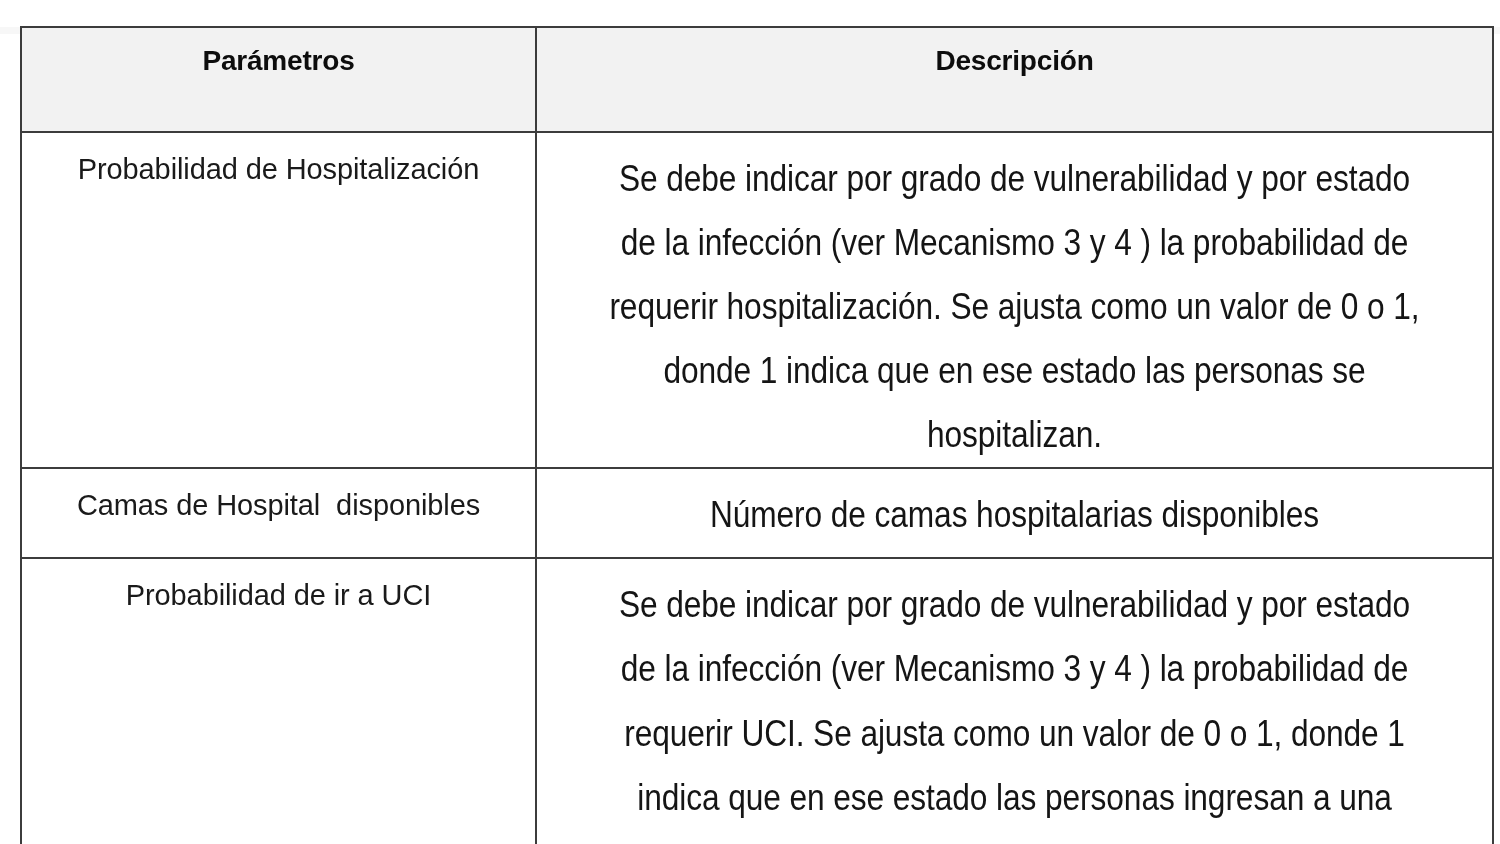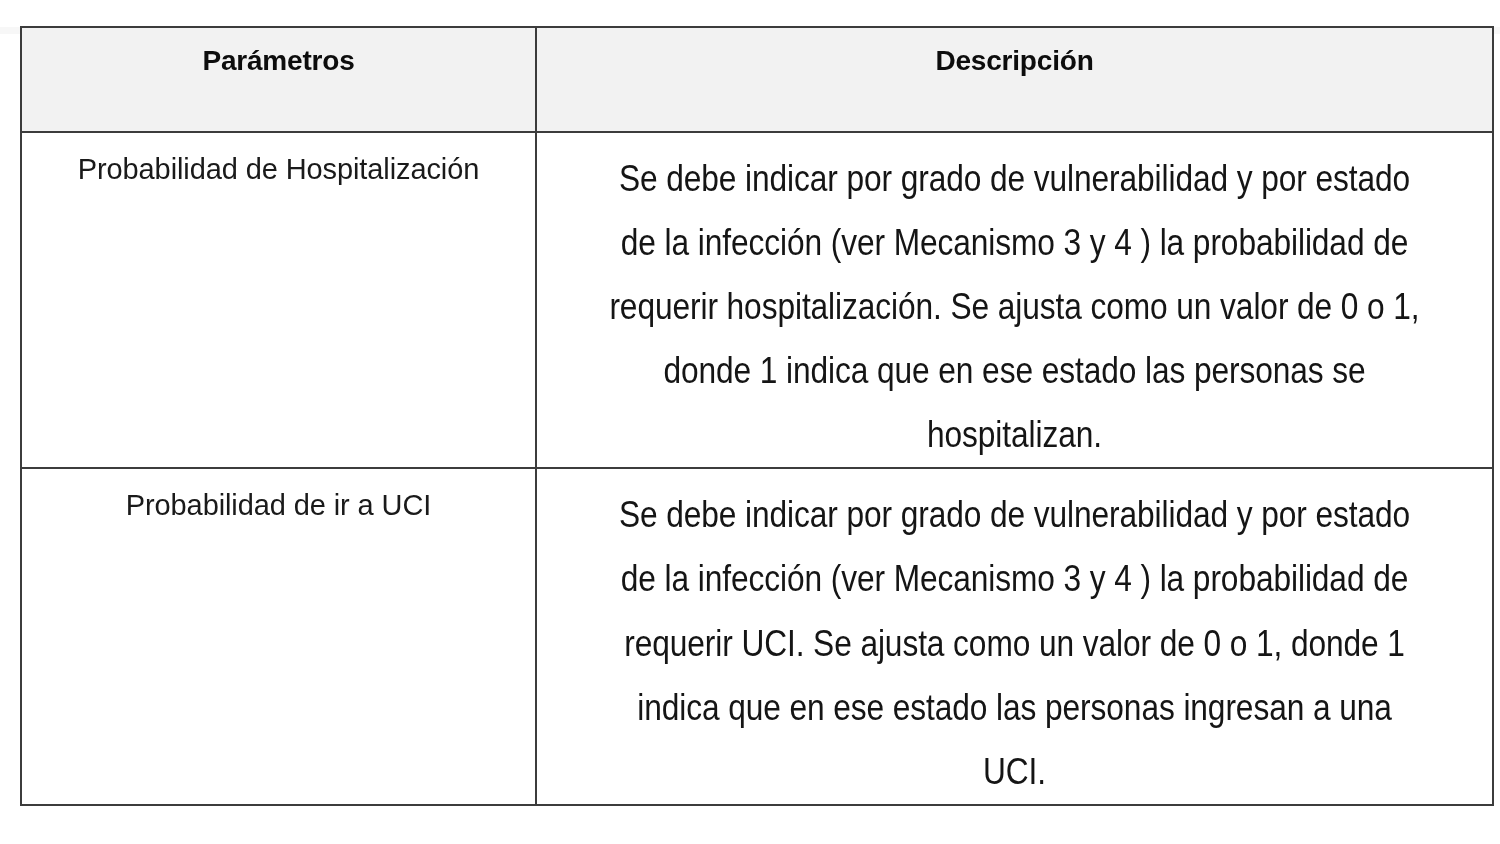"Camas de Hospital disponibles" tr.r2 { html: none -> <tr> <td> <span>Camas de Hospital disponibles</span> </td> <td> <span>Número de camas hospitalarias disponibles</span> </td> </tr> }
